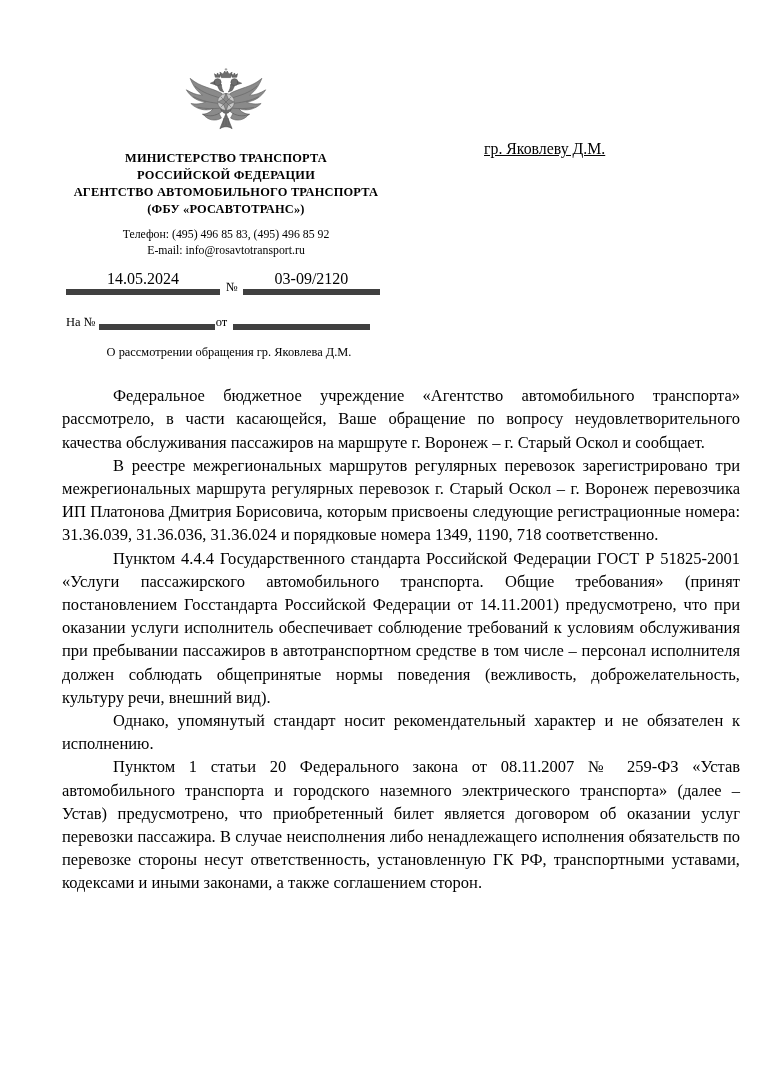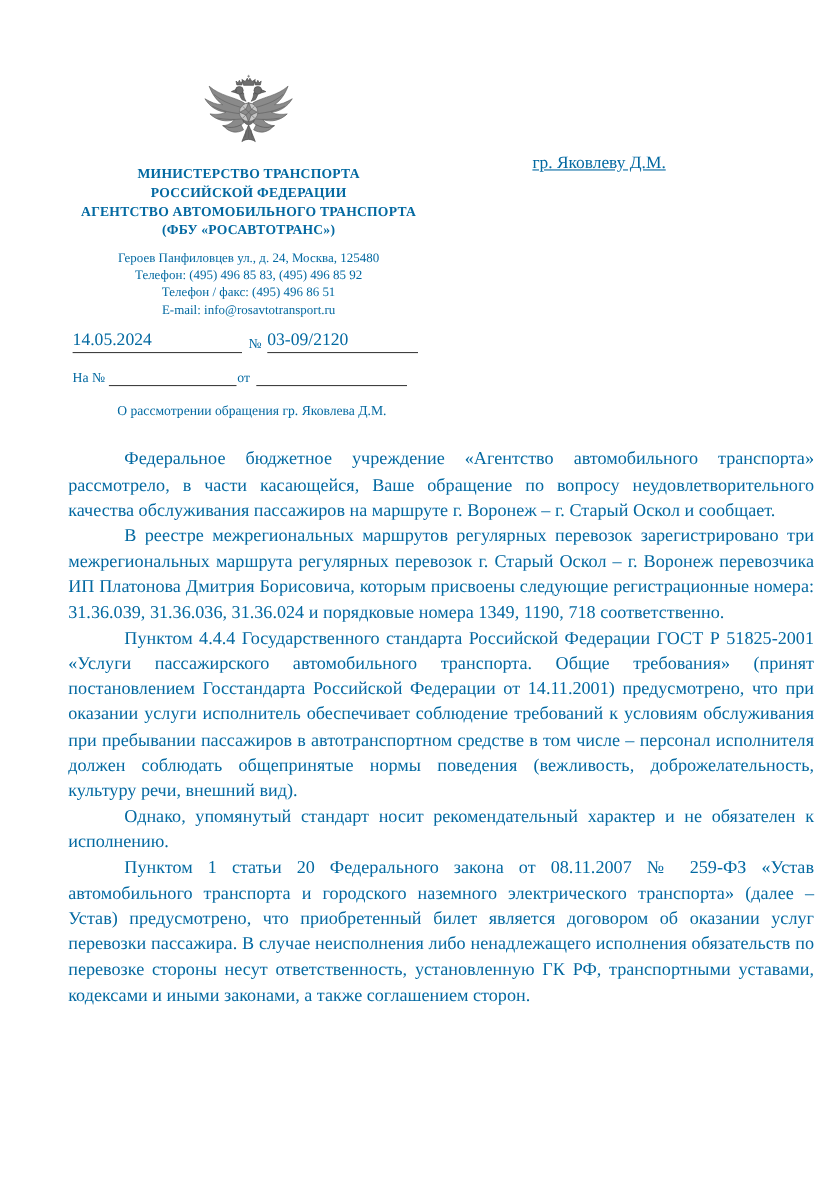"МИНИСТЕРСТВО ТРАНСПОРТА" .page { color: #0369a1 -> #000000 }
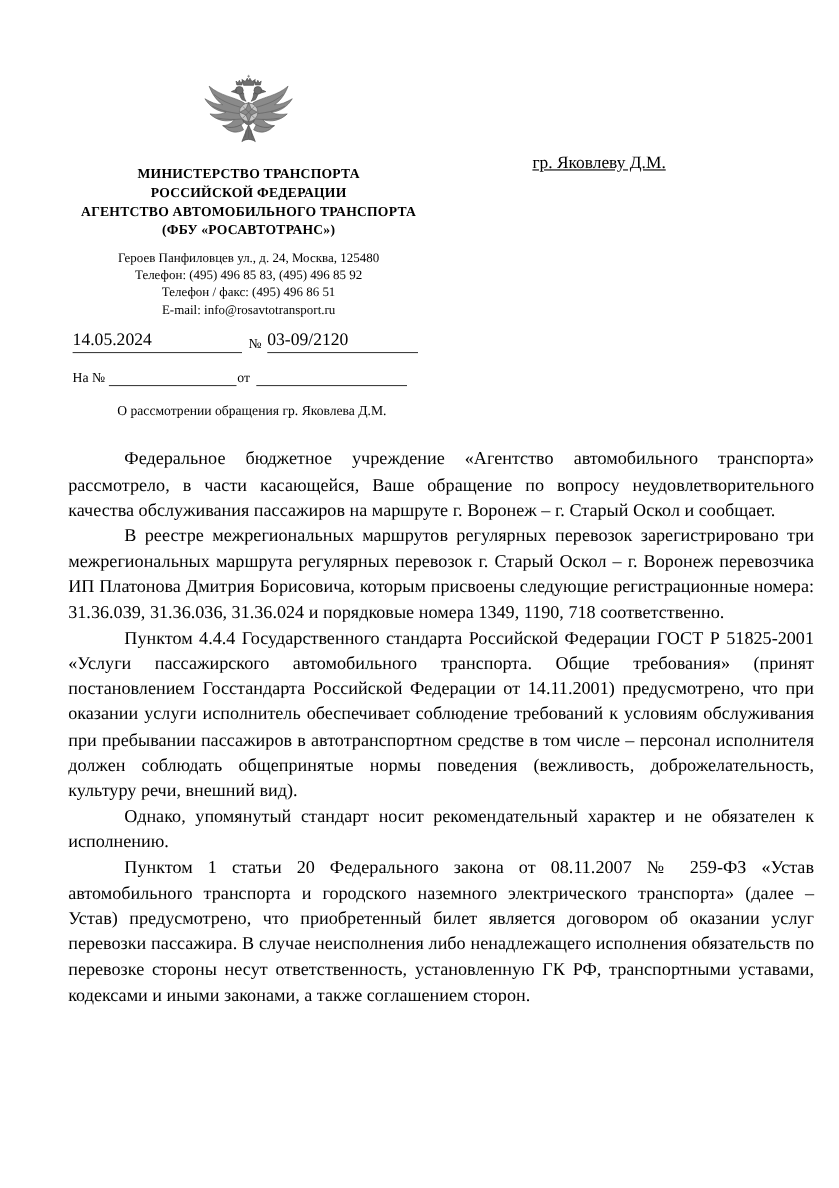"Героев Панфиловцев ул., д. 24," div { html: <div>Героев Панфиловцев ул., д. 24, Москва, 125480</div> -> none }
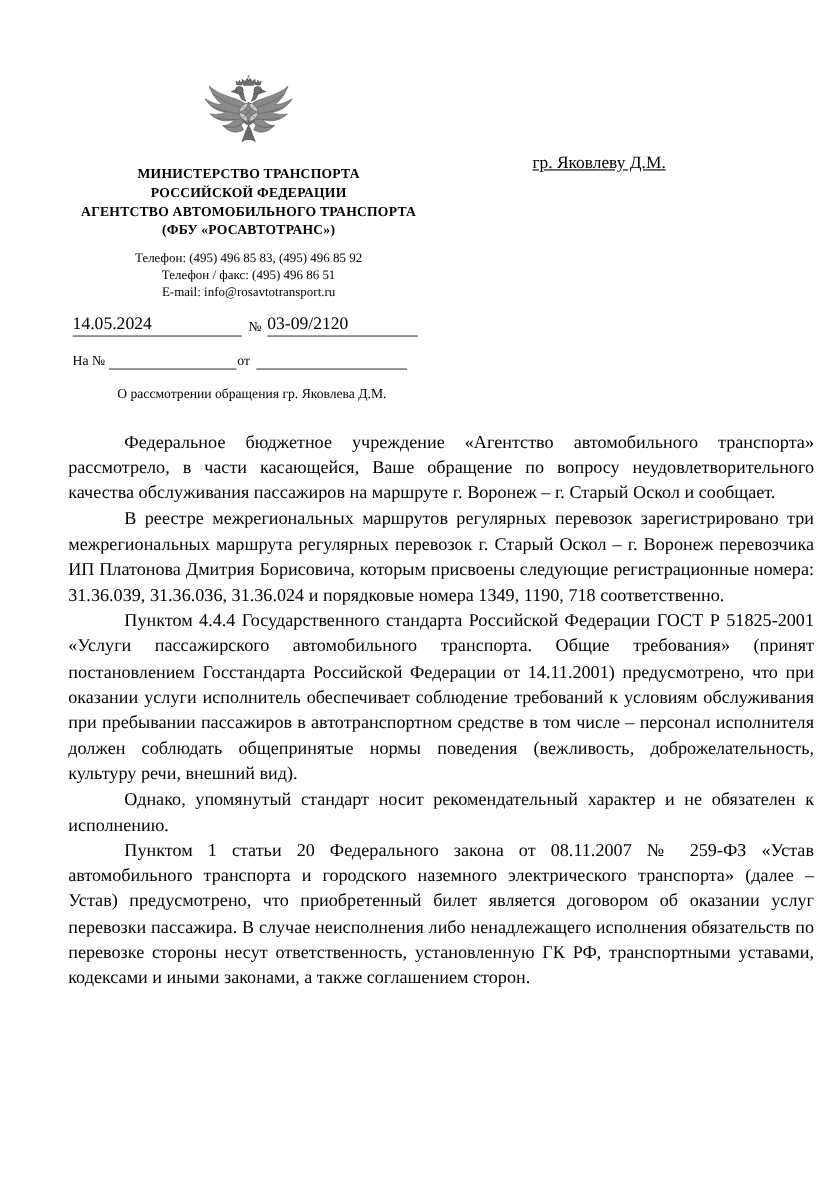"Телефон / факс: (495) 496" div { html: <div>Телефон / факс: (495) 496 86 51</div> -> none }
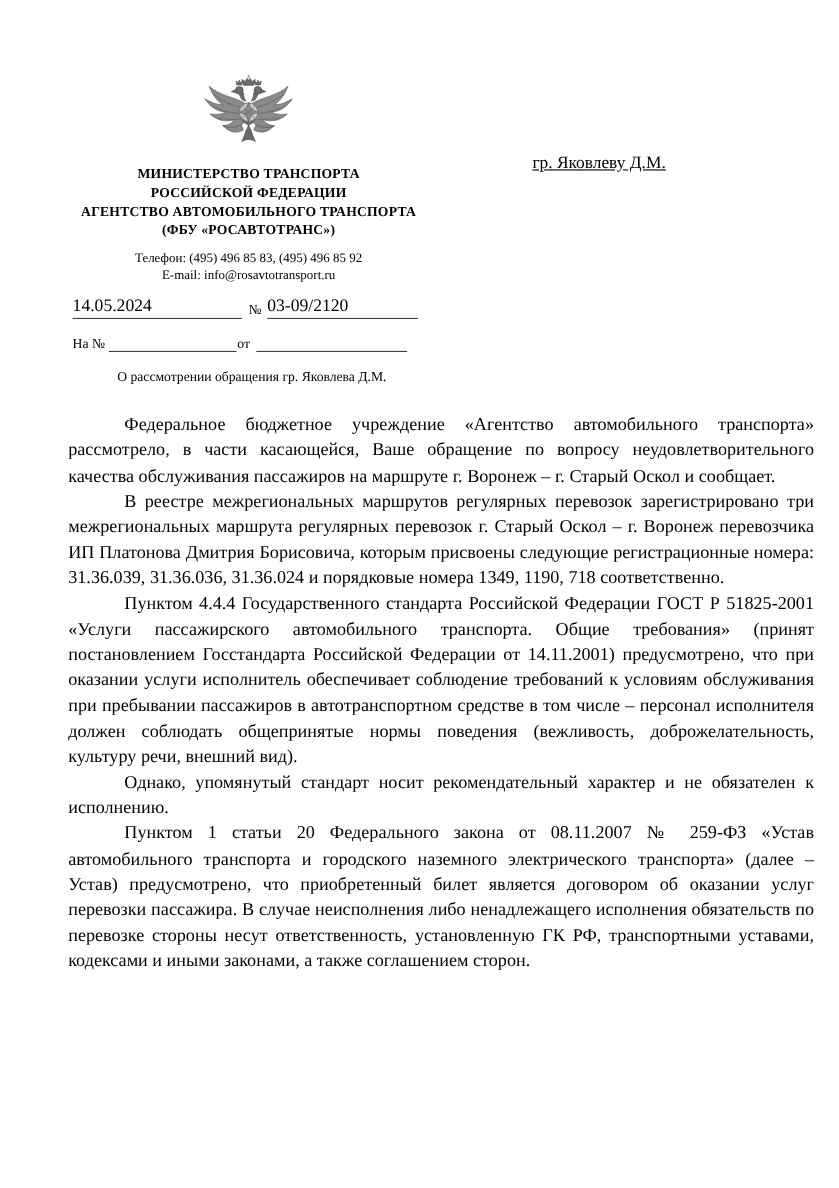"14.05.2024" .u { border-bottom: 1px solid #404040 -> 6px solid #404040; text-align: none -> center }
